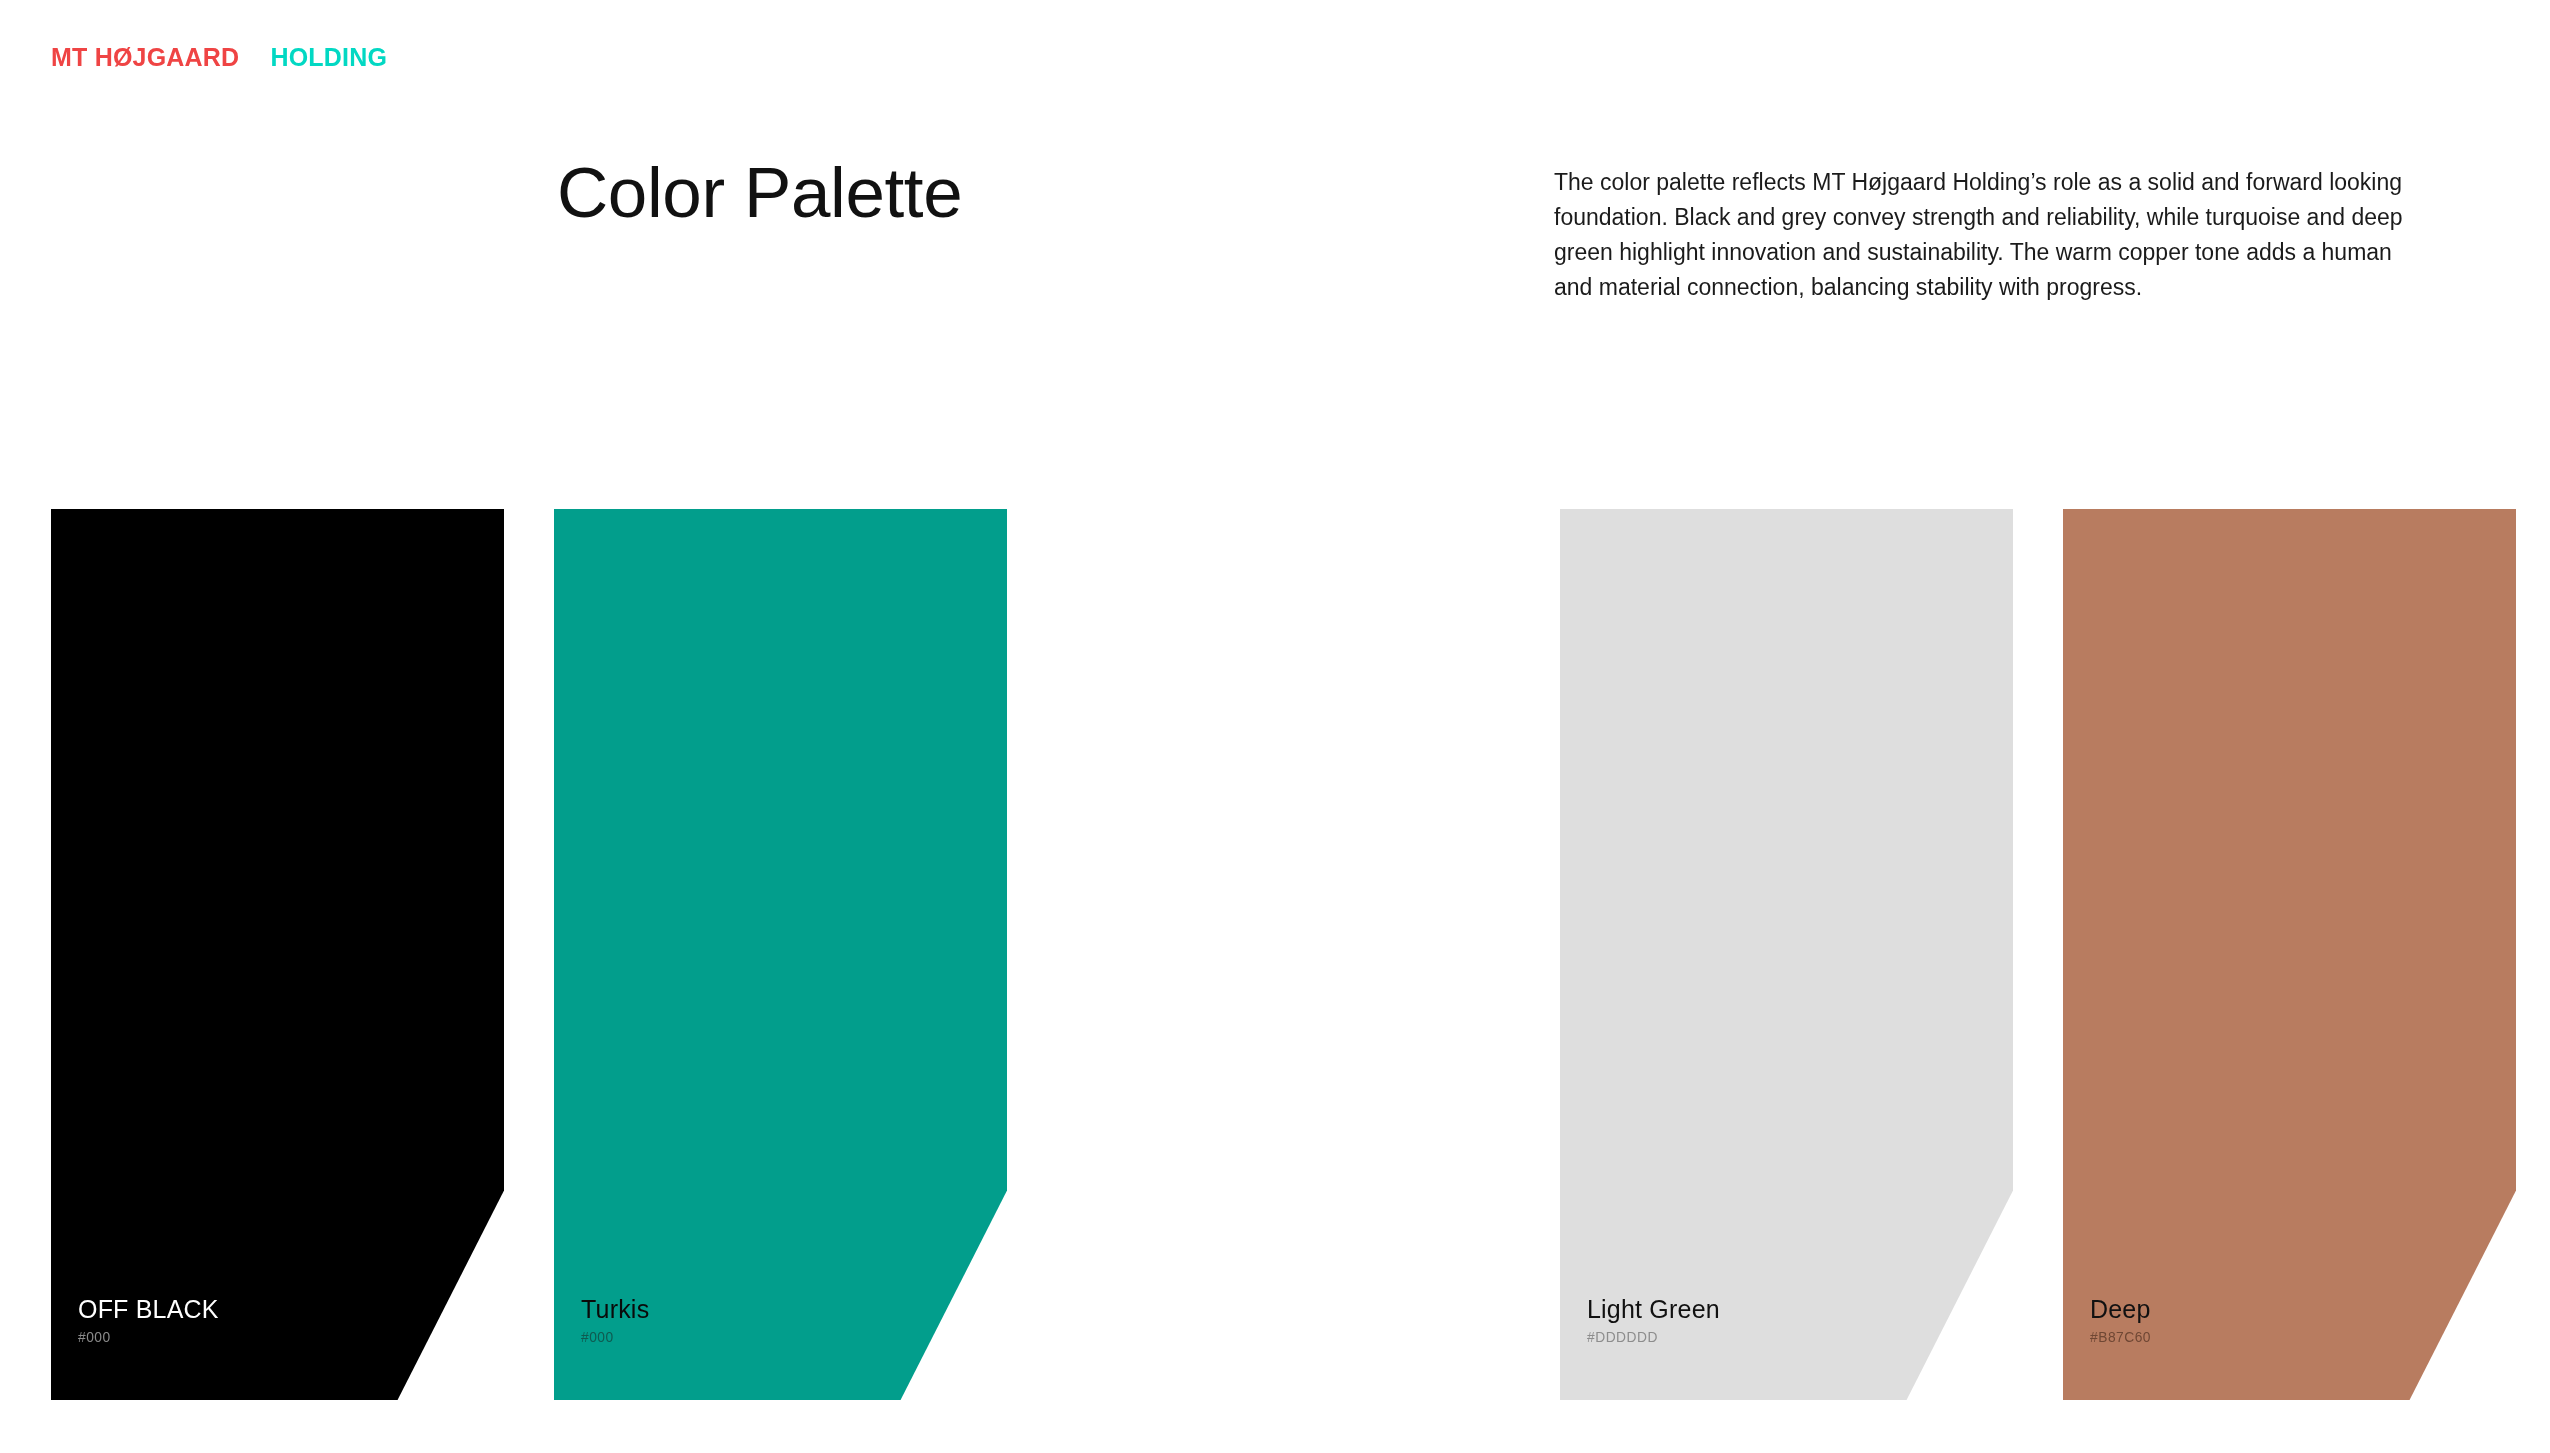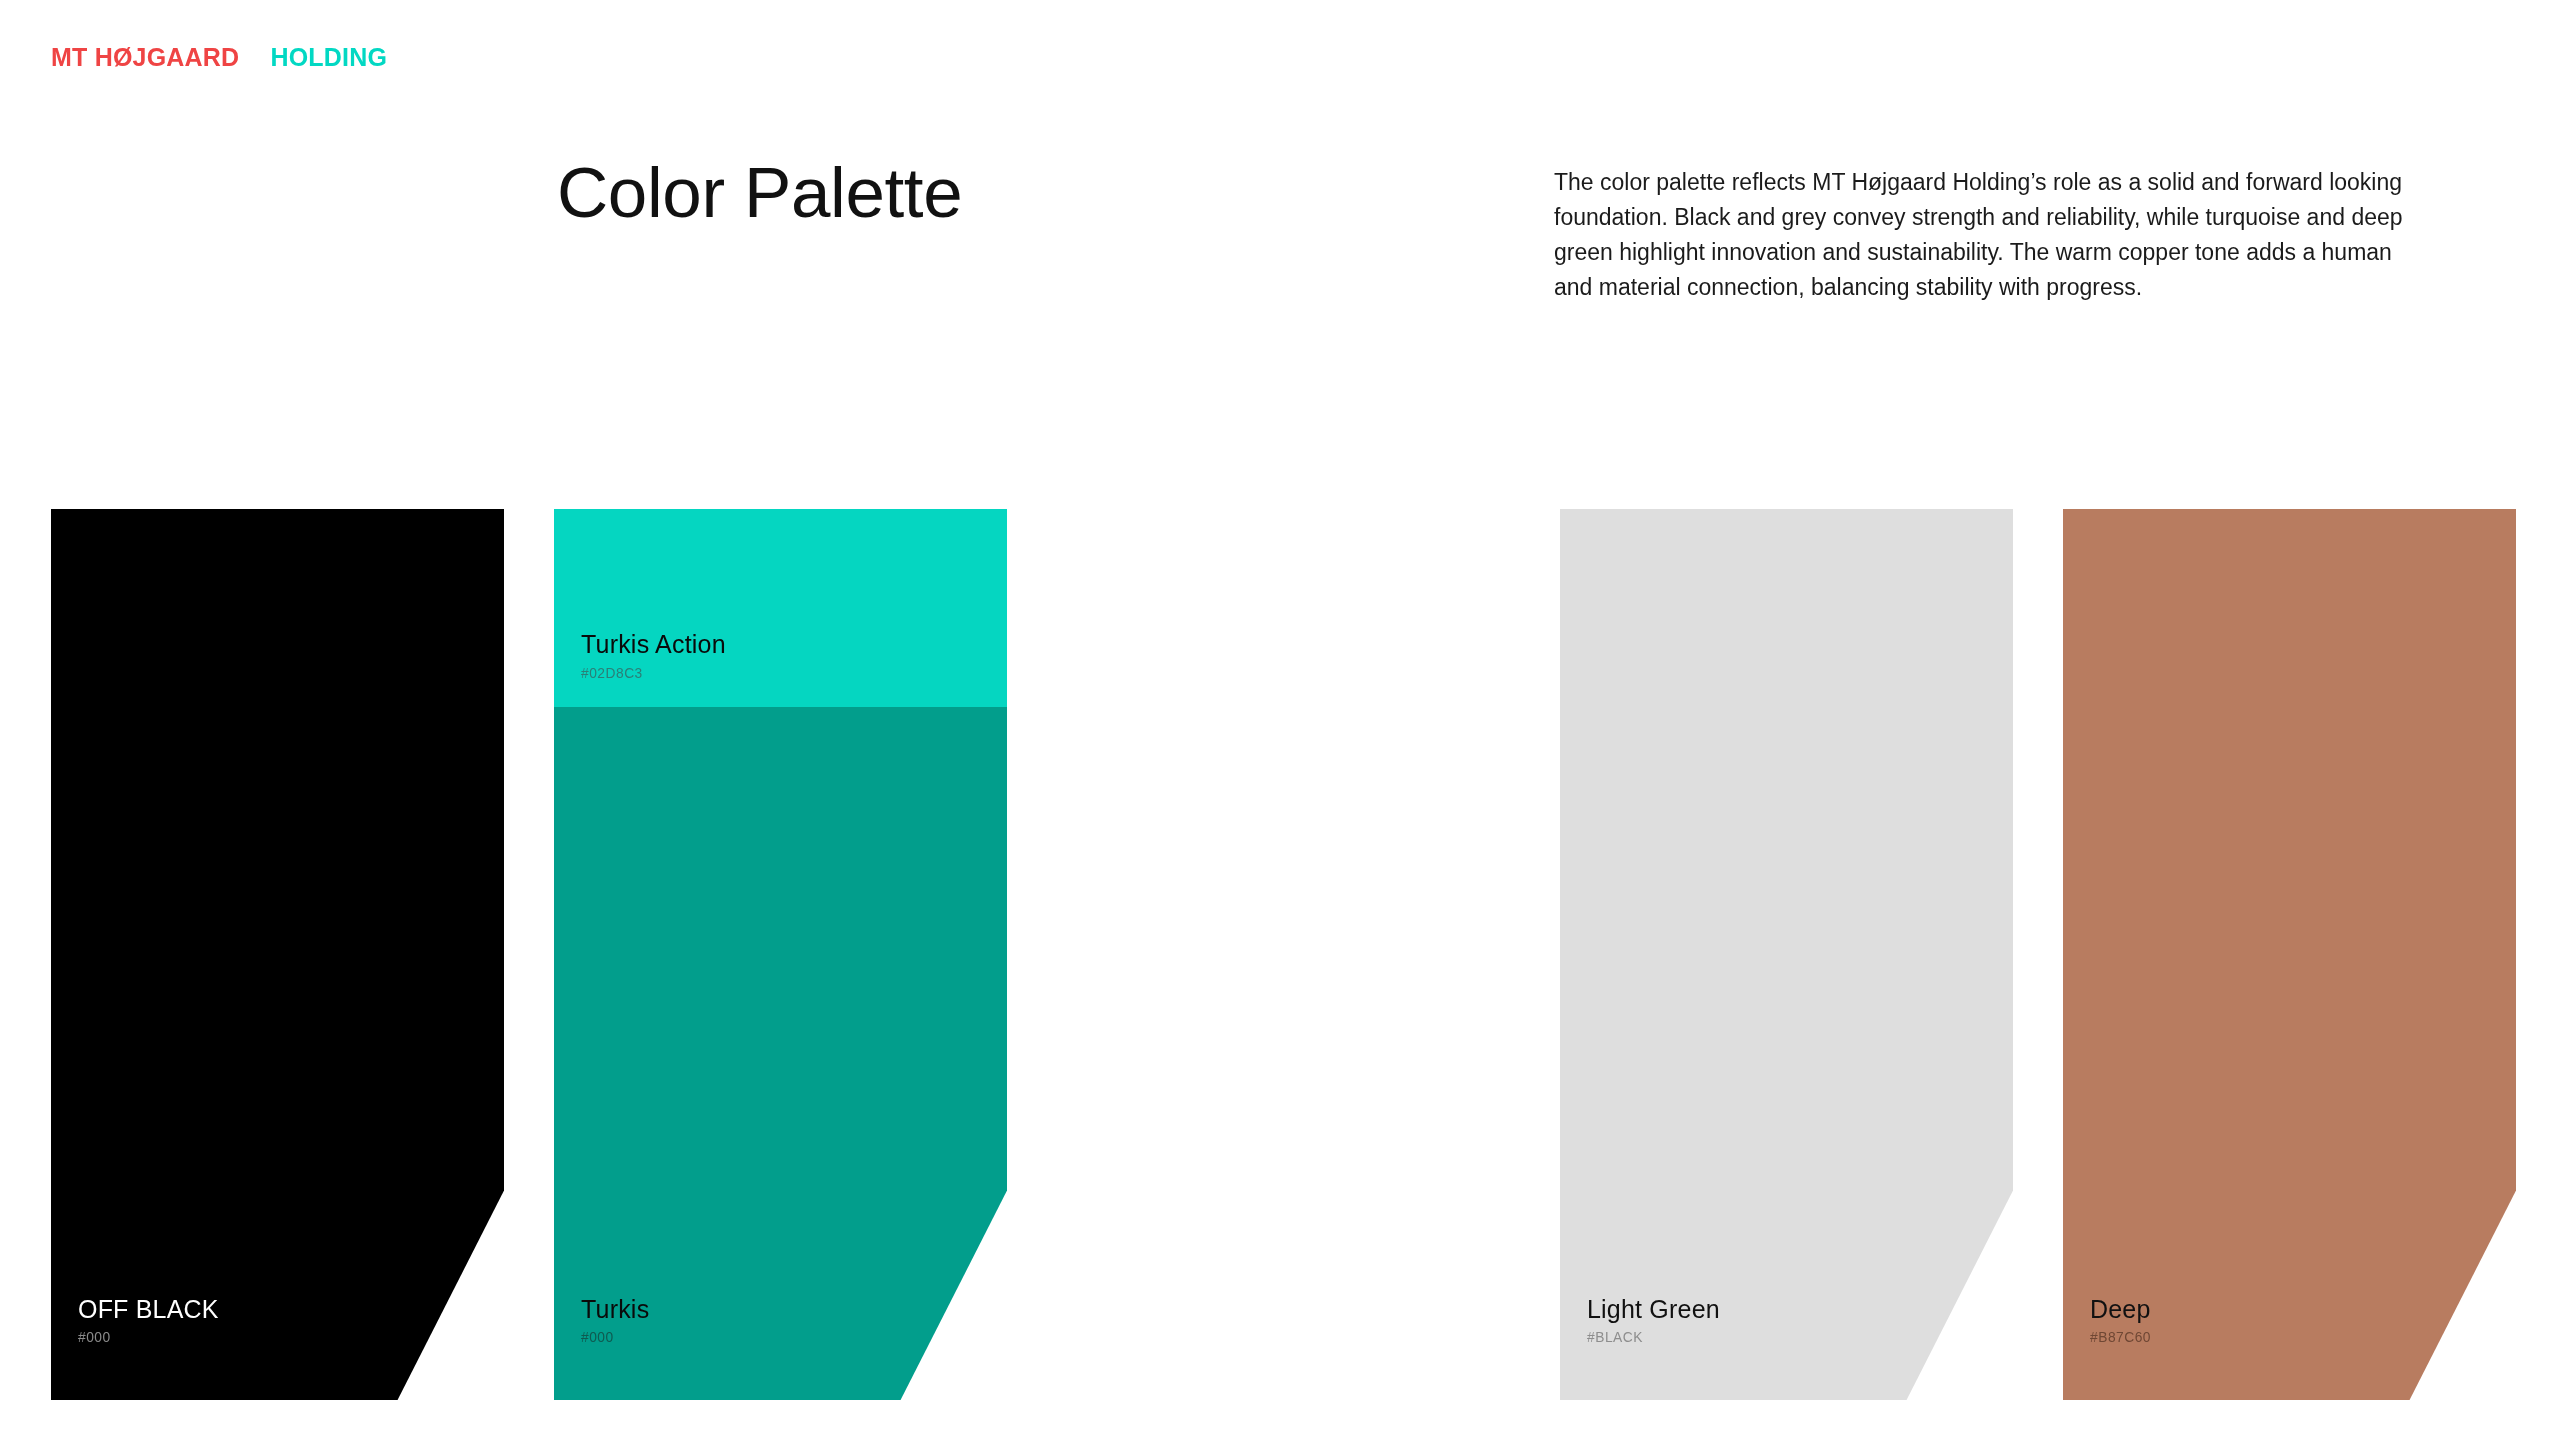"Turkis Action" div.swatch-split-top { html: <div> <div> <div>Turkis Action</div> <div>#02D8C3</div> </div> </div> -> none }
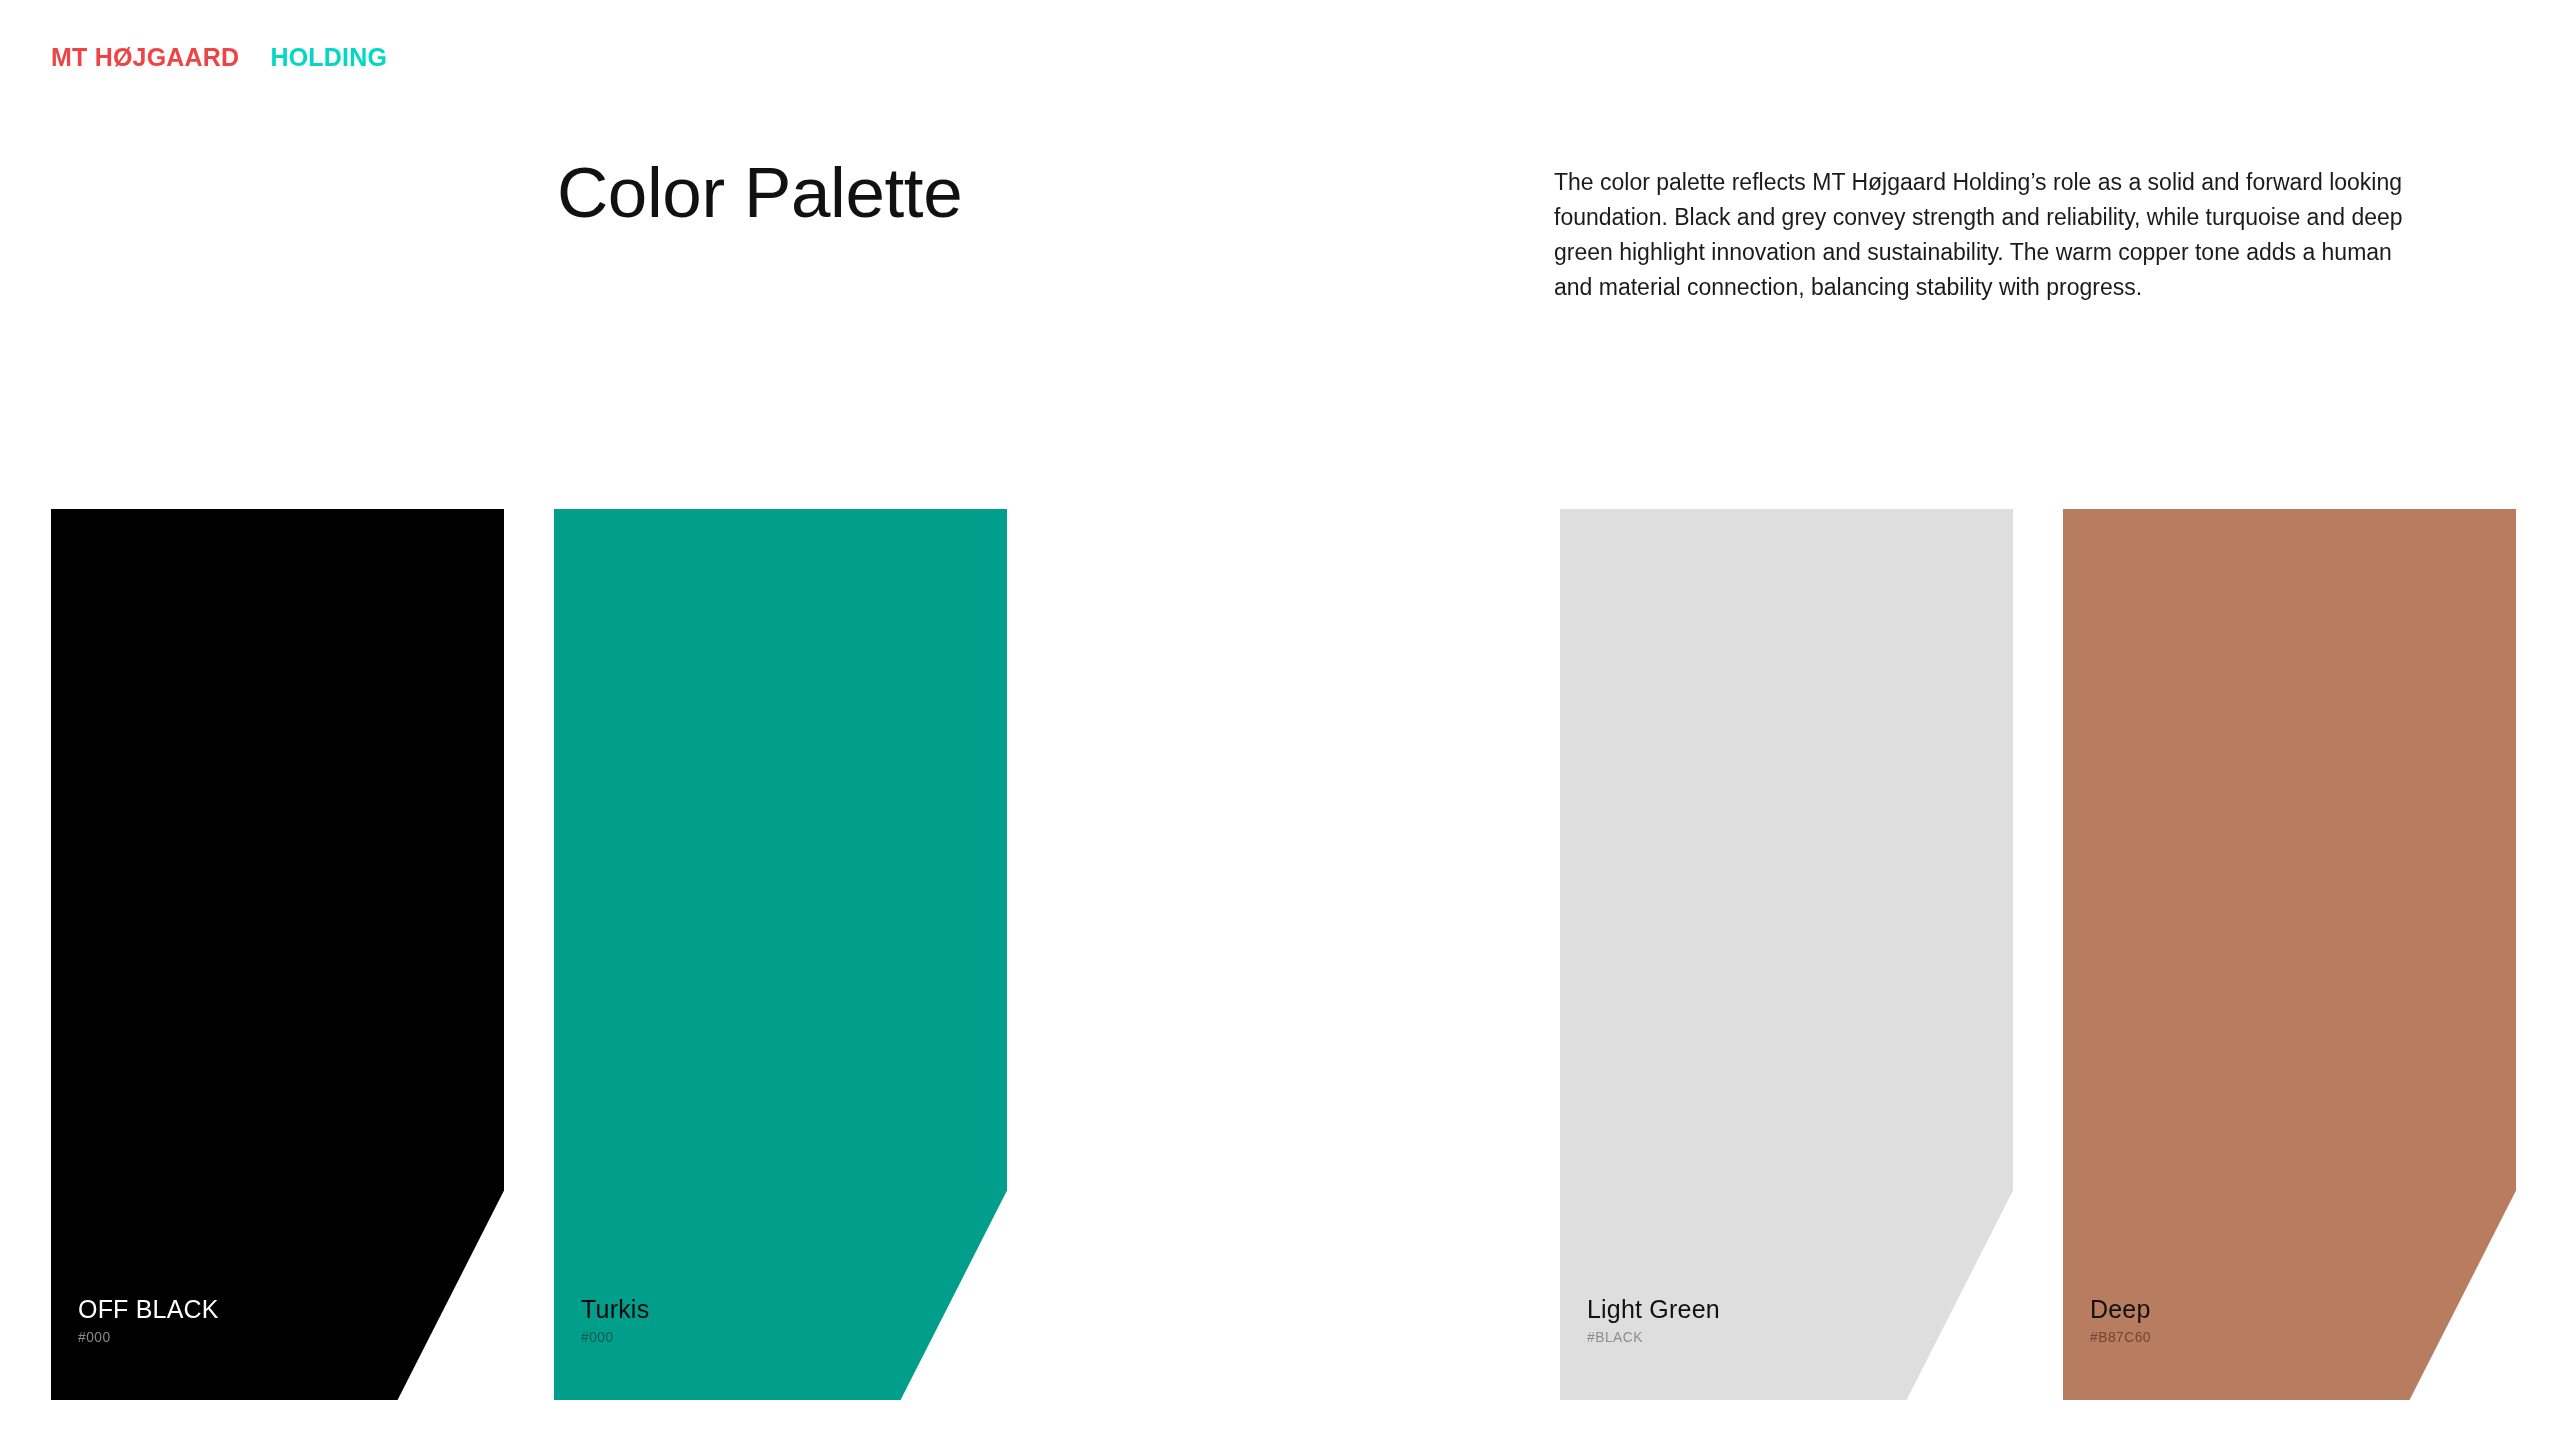"#BLACK" div.swatch-hex { text: BLACK -> DDDDDD }
